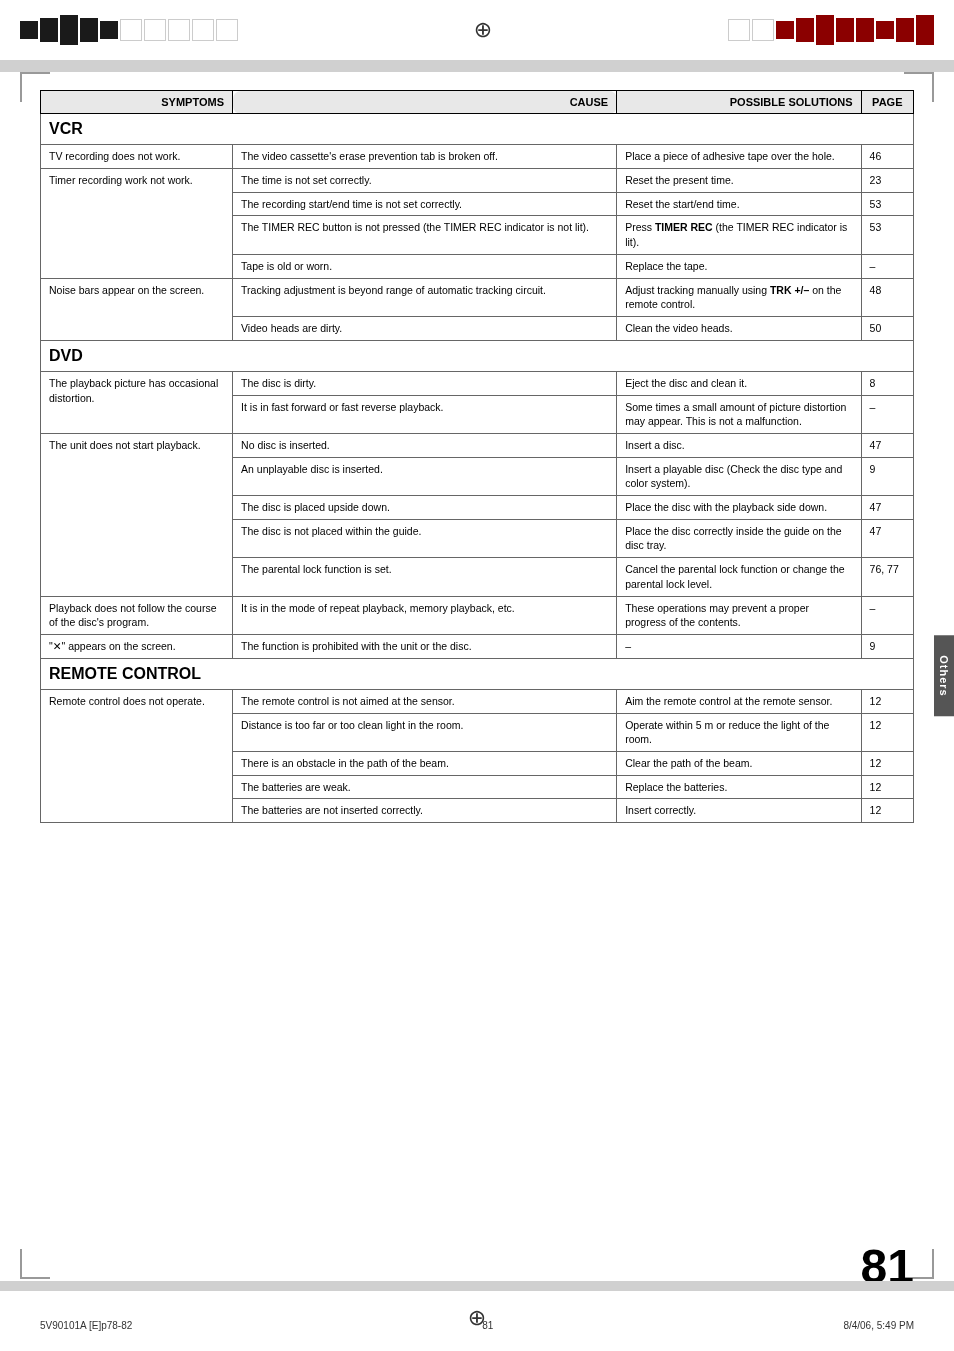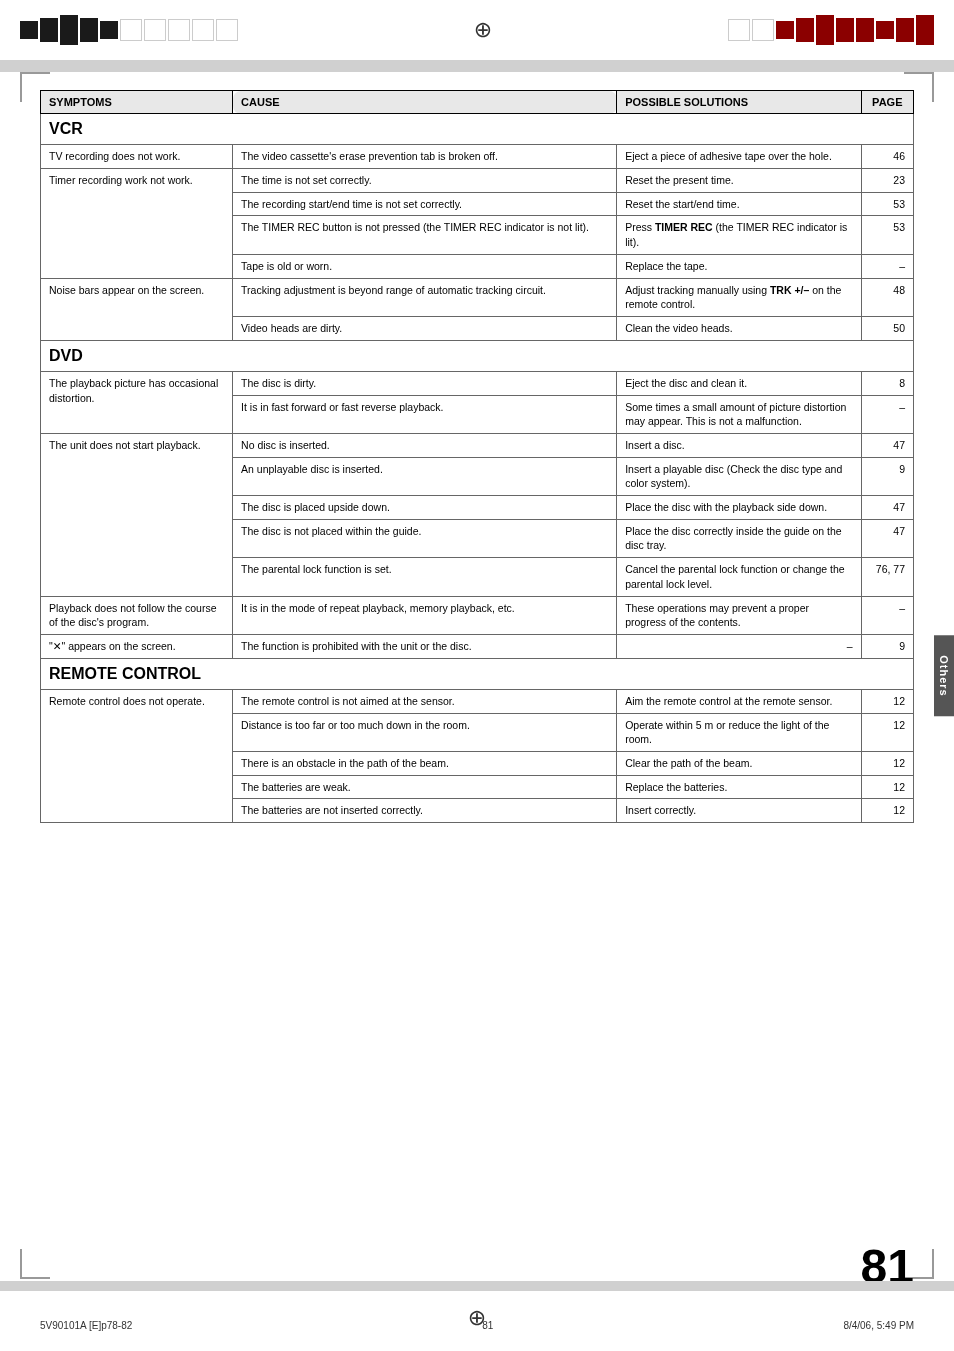"SYMPTOMS" table th { text-align: left -> right }
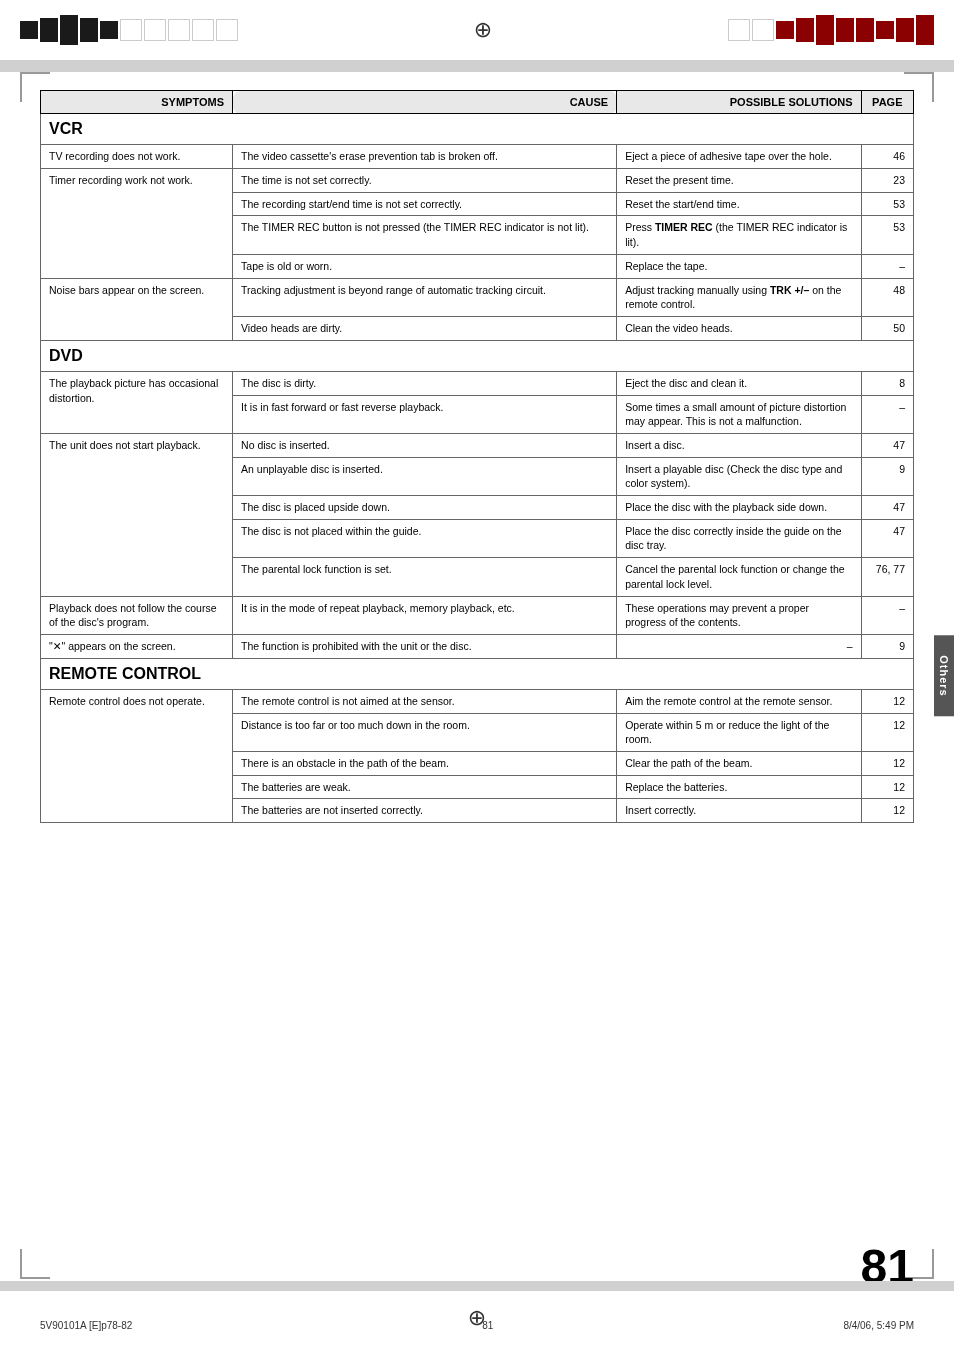"Eject a piece of adhesive" td { text: Eject -> Place }
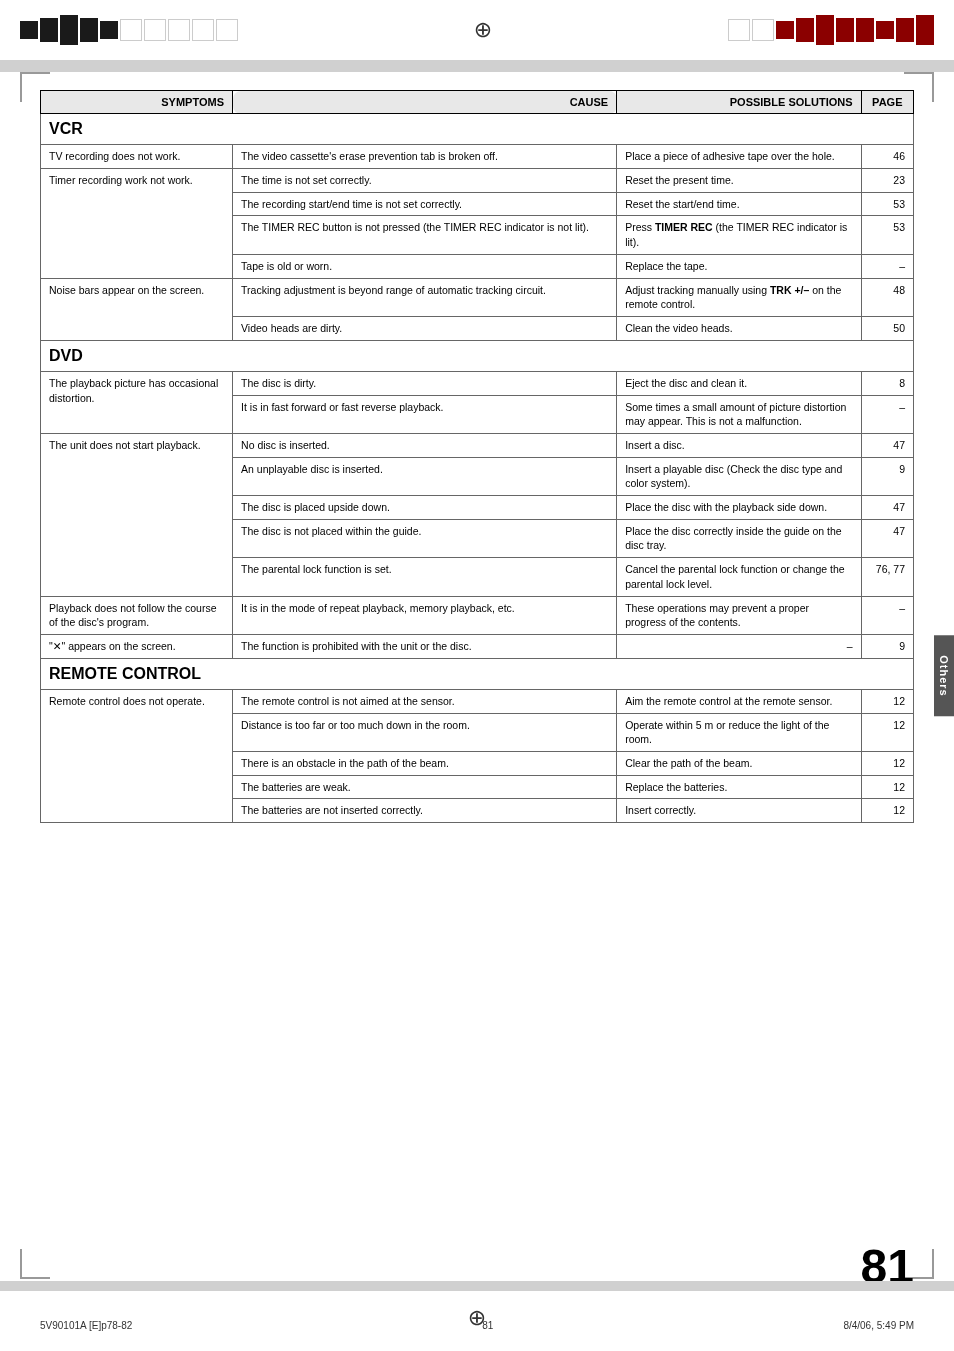"46" td.page-col { text-align: right -> left }
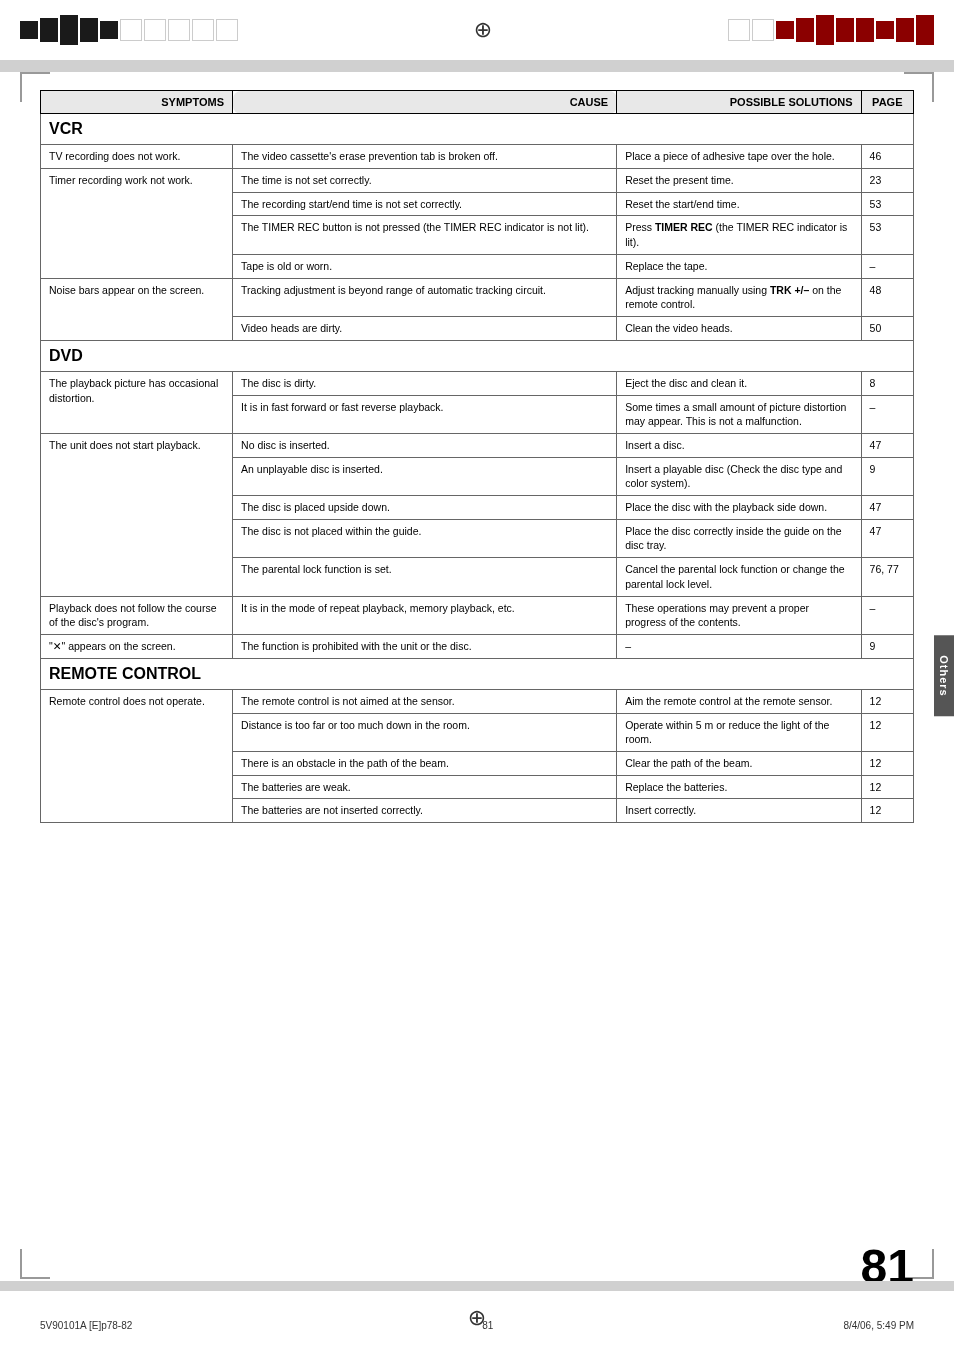"Distance is too far or" td { text: much down -> clean light }
